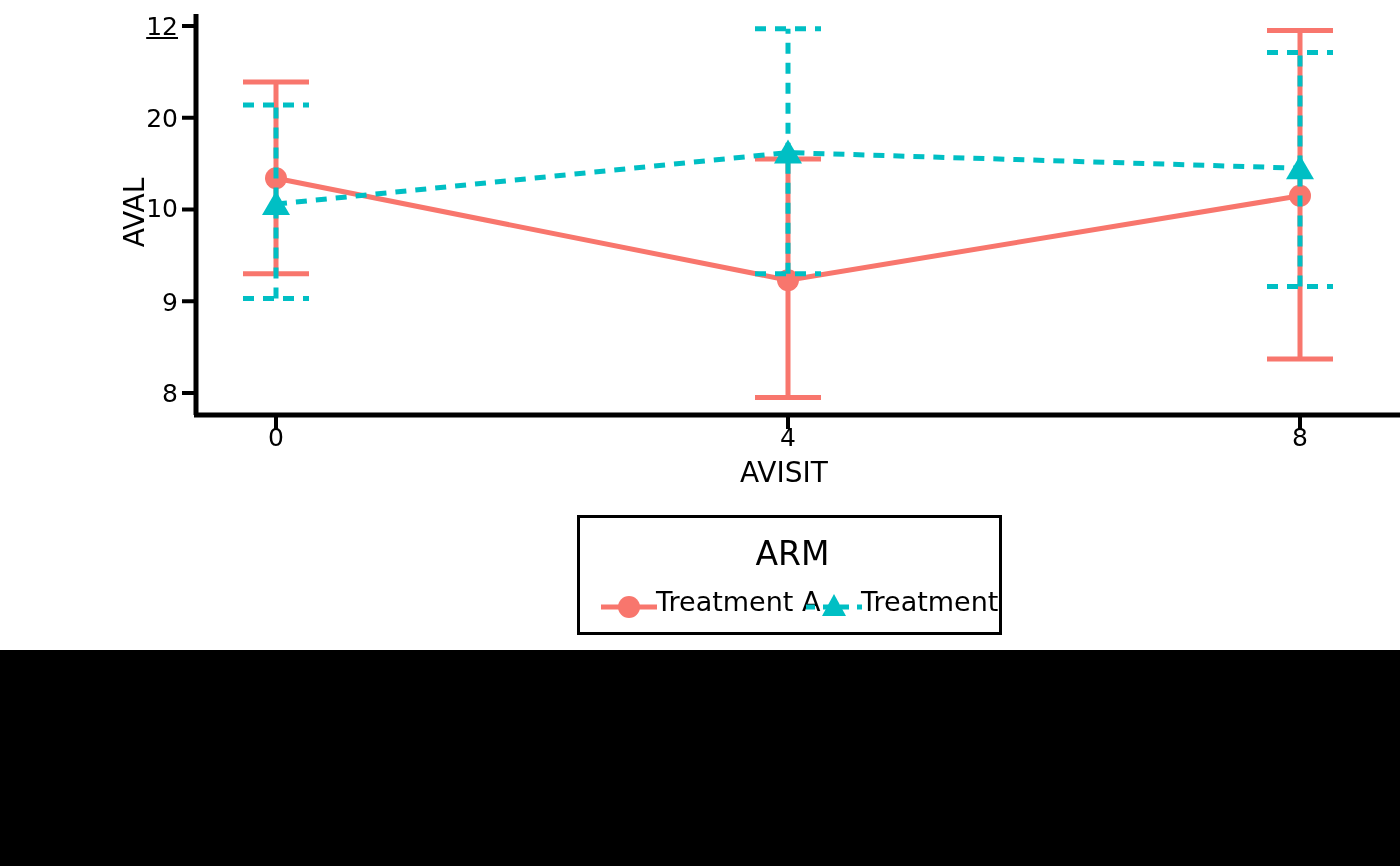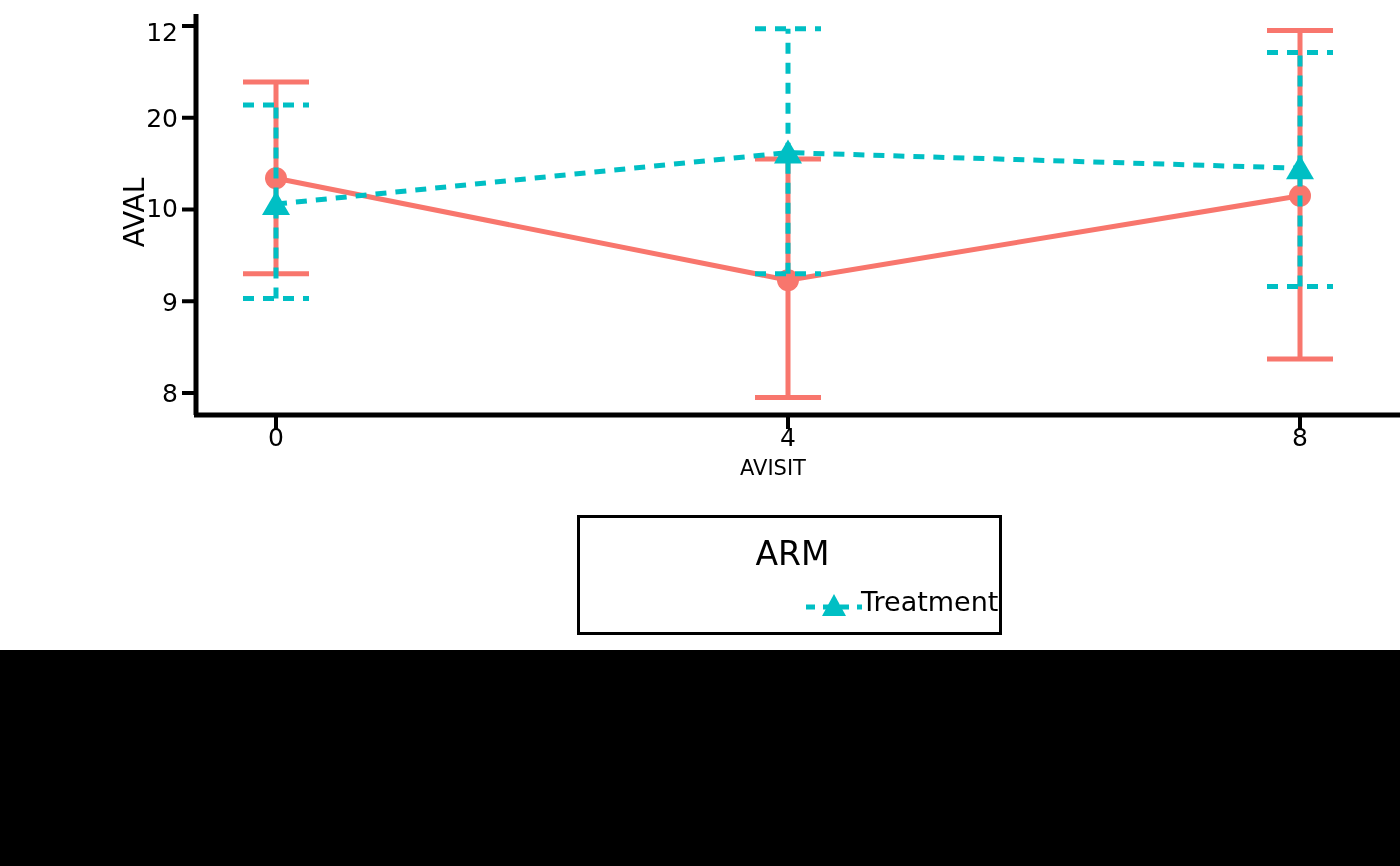"12" div.ytick-label { text-decoration: none -> underline; top: 20px -> 14px }
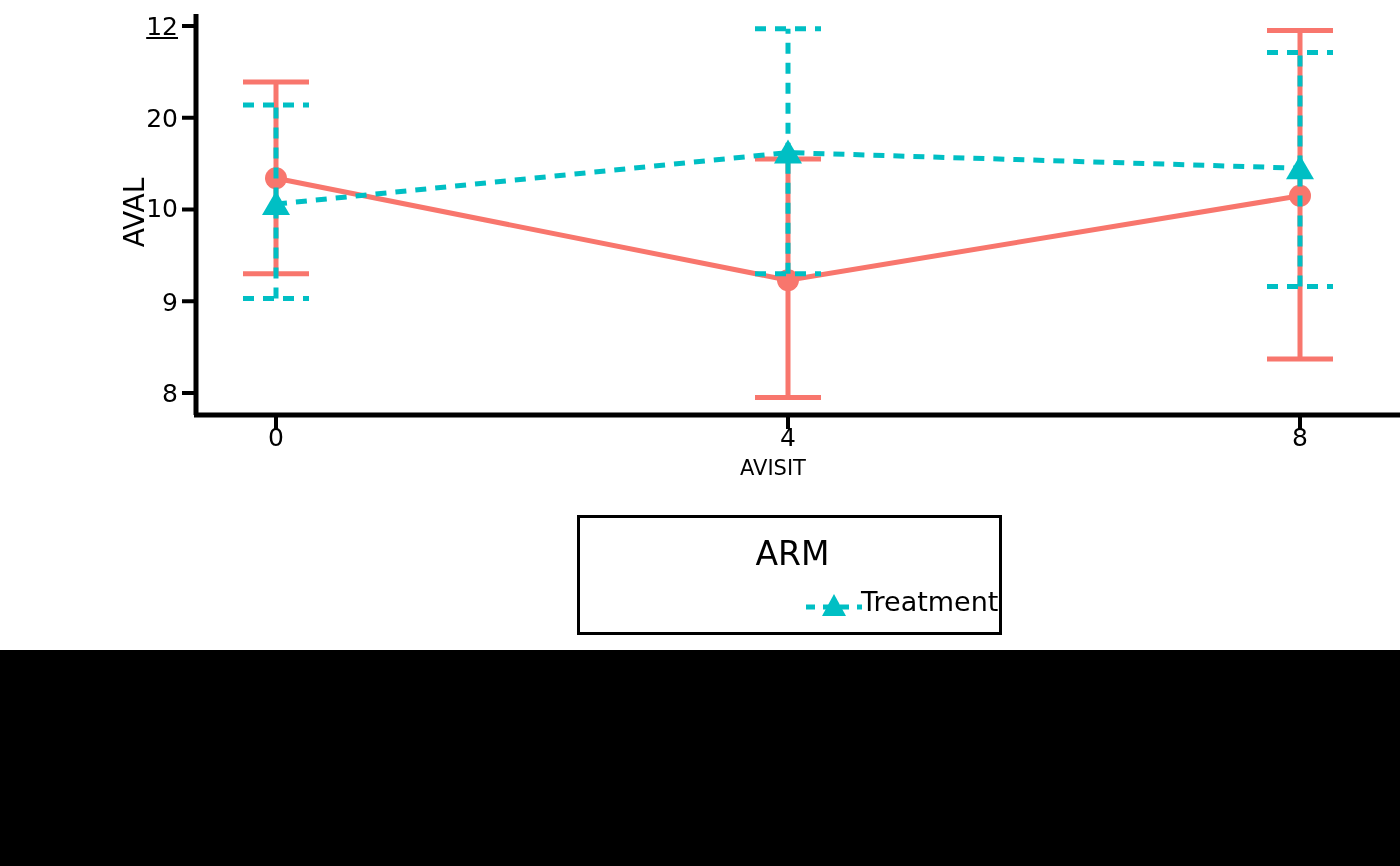"AVISIT" #xlabel { font-size: 21px -> 28px }
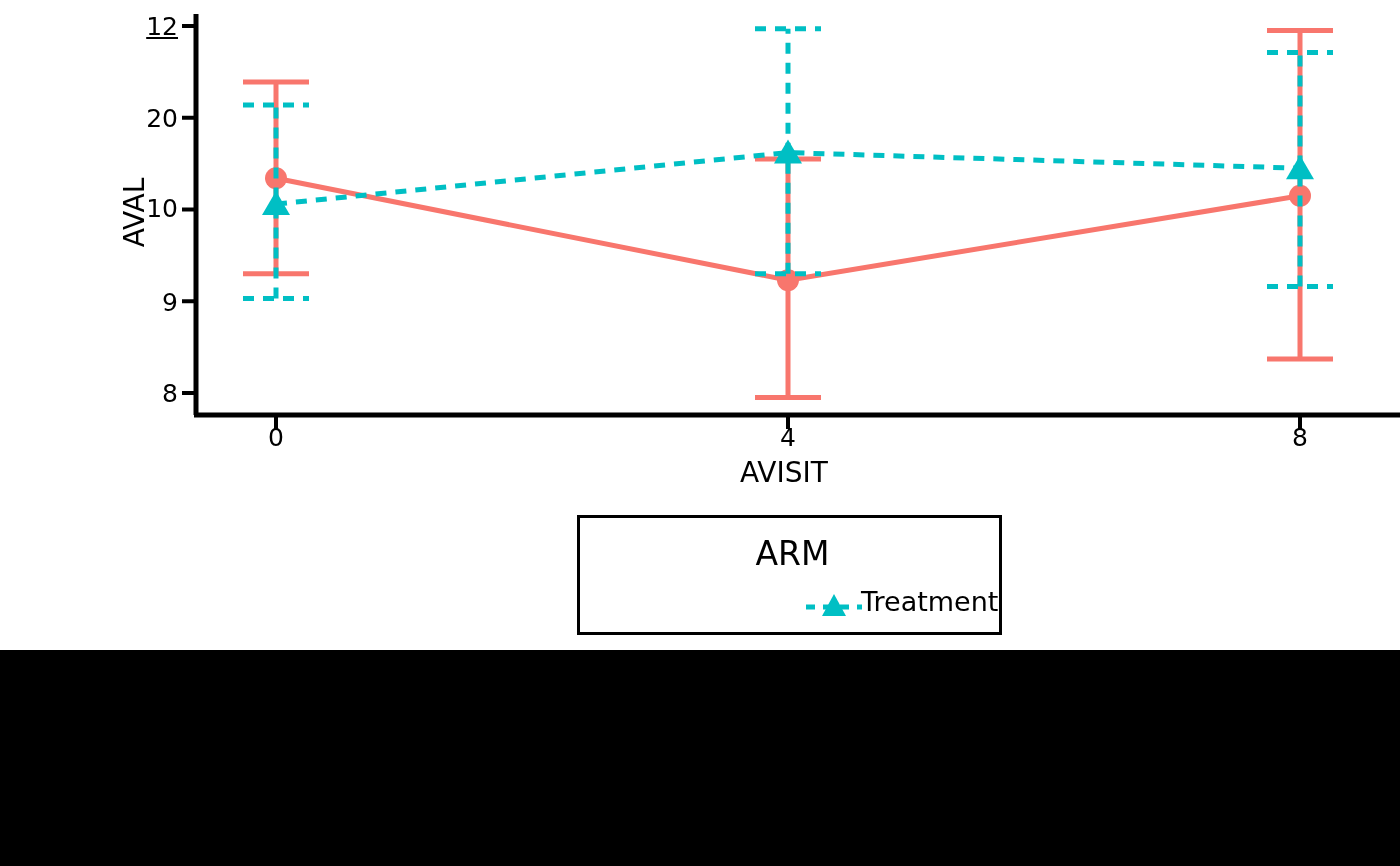"Treatment A" div.legend-entry { html: none -> <div> <svg> <line></line> <circle></circle> </svg> <span>Treatment A</span> </div> }
